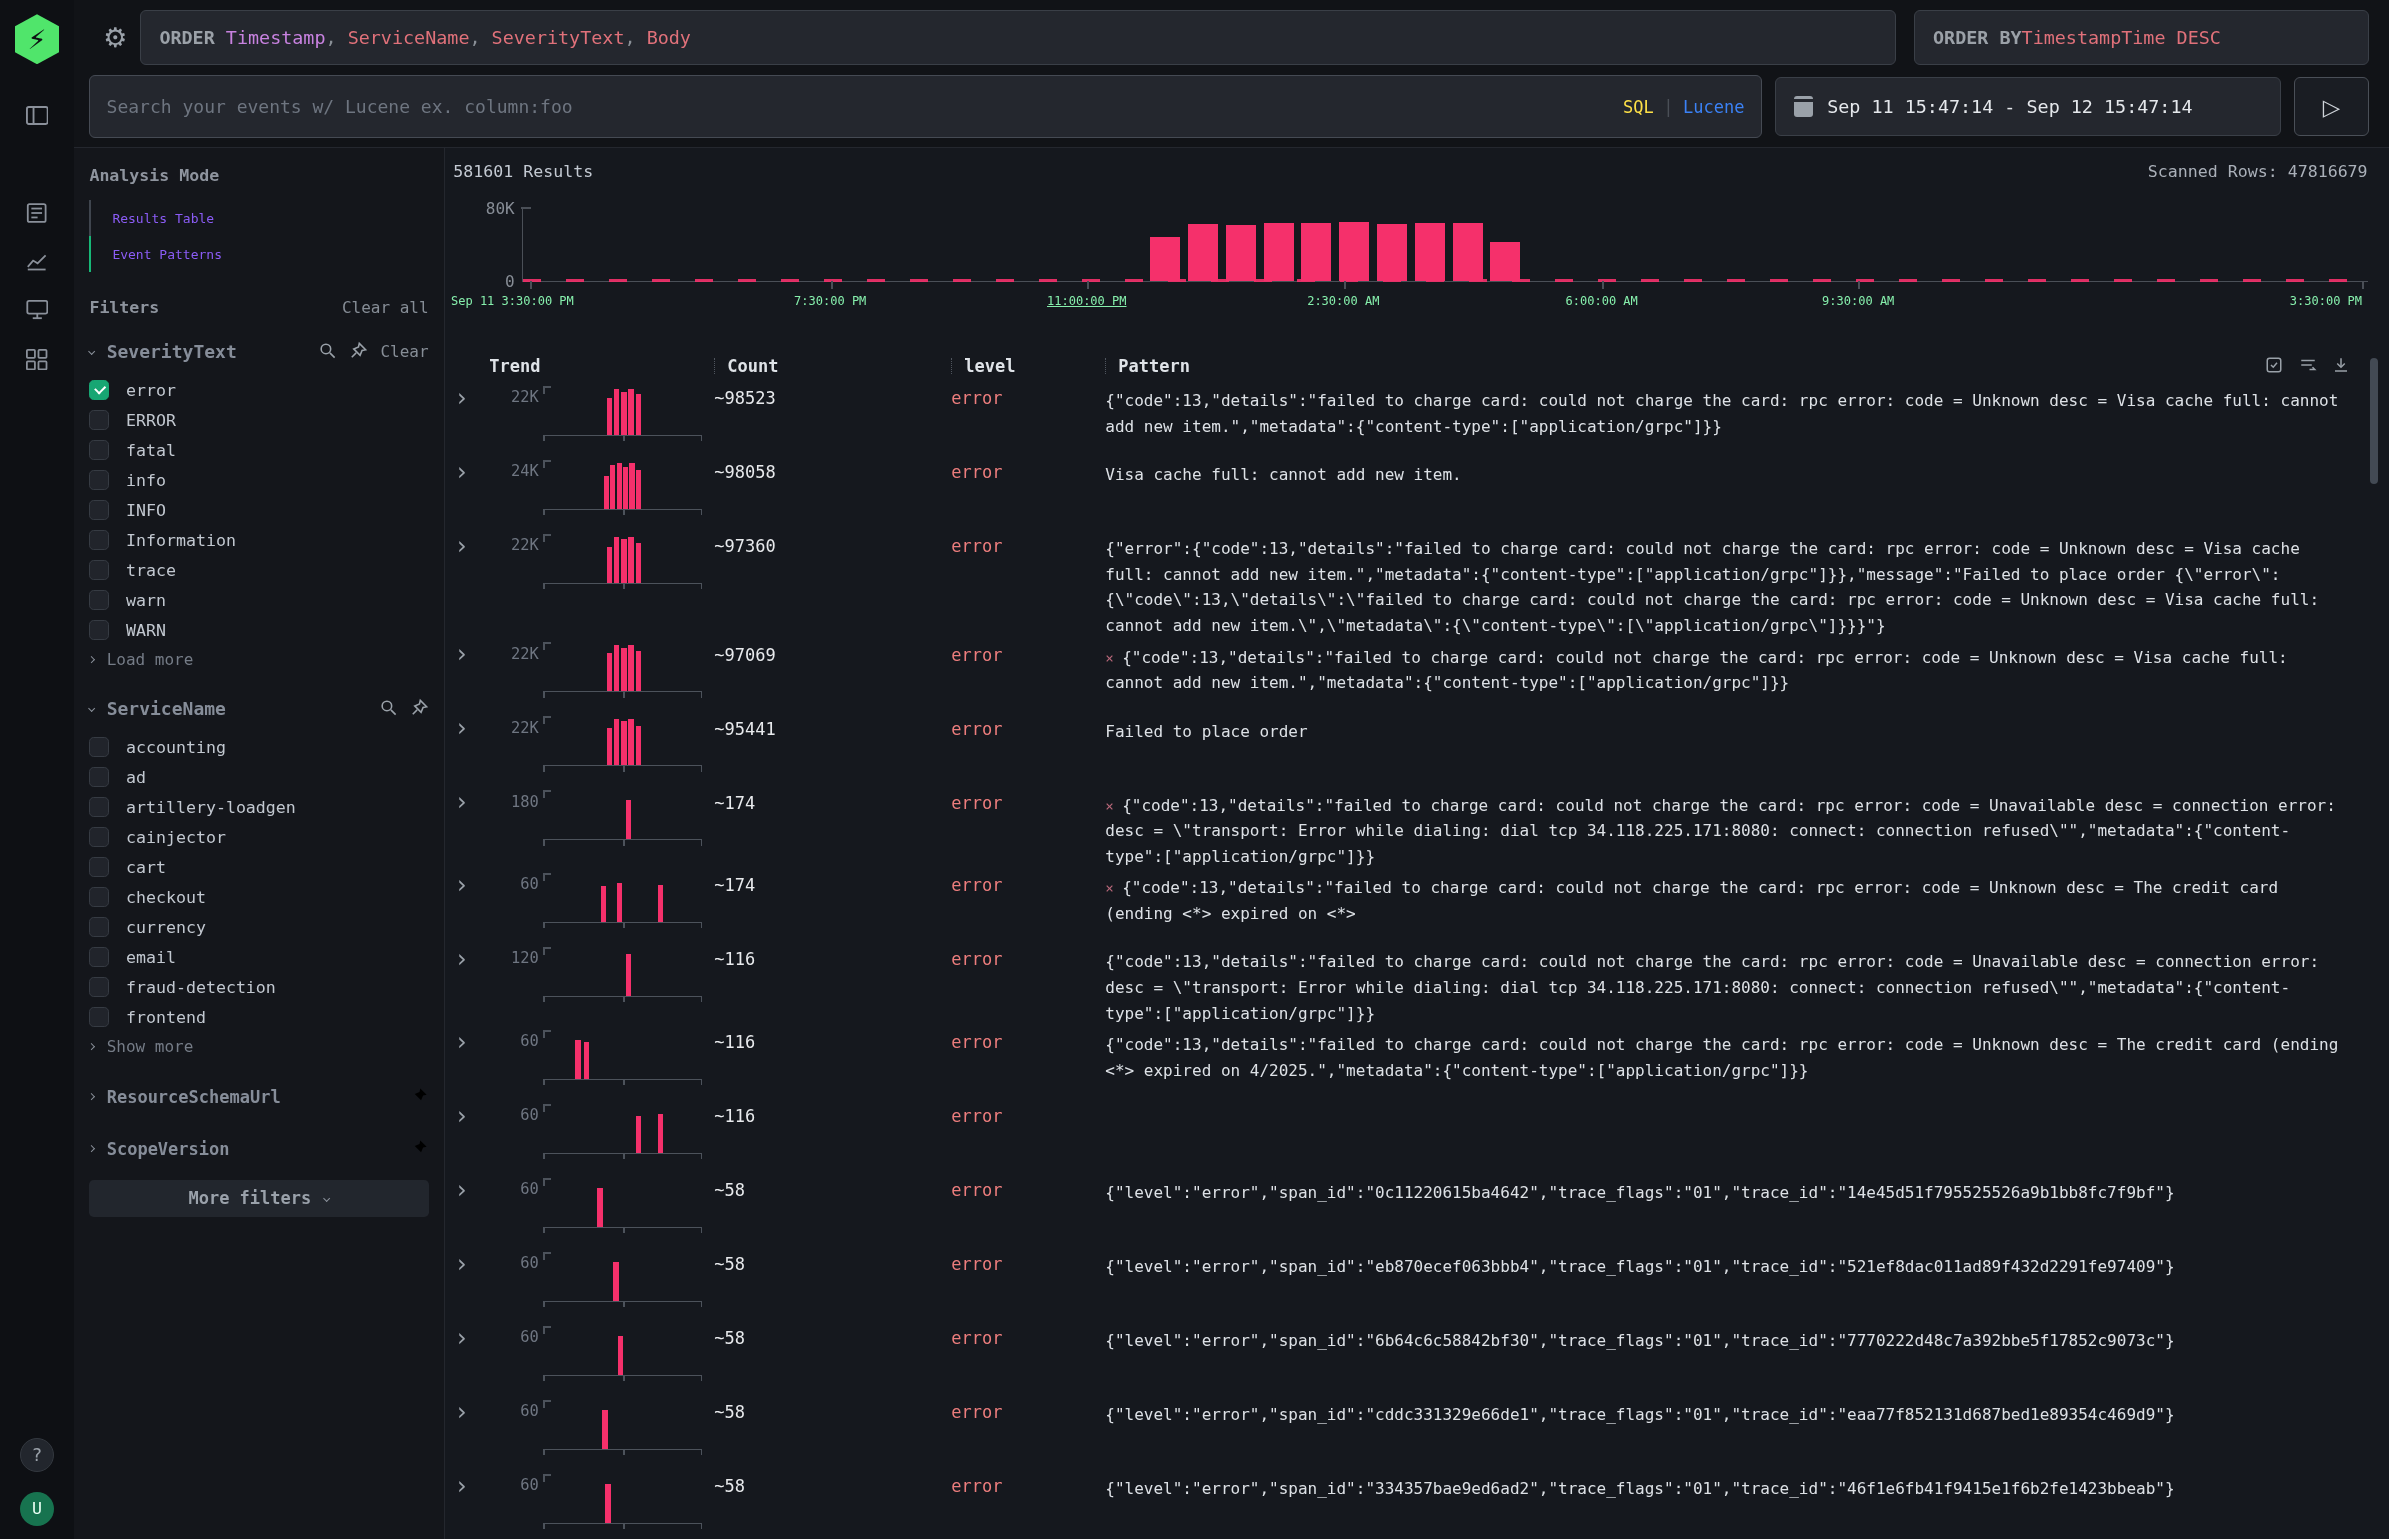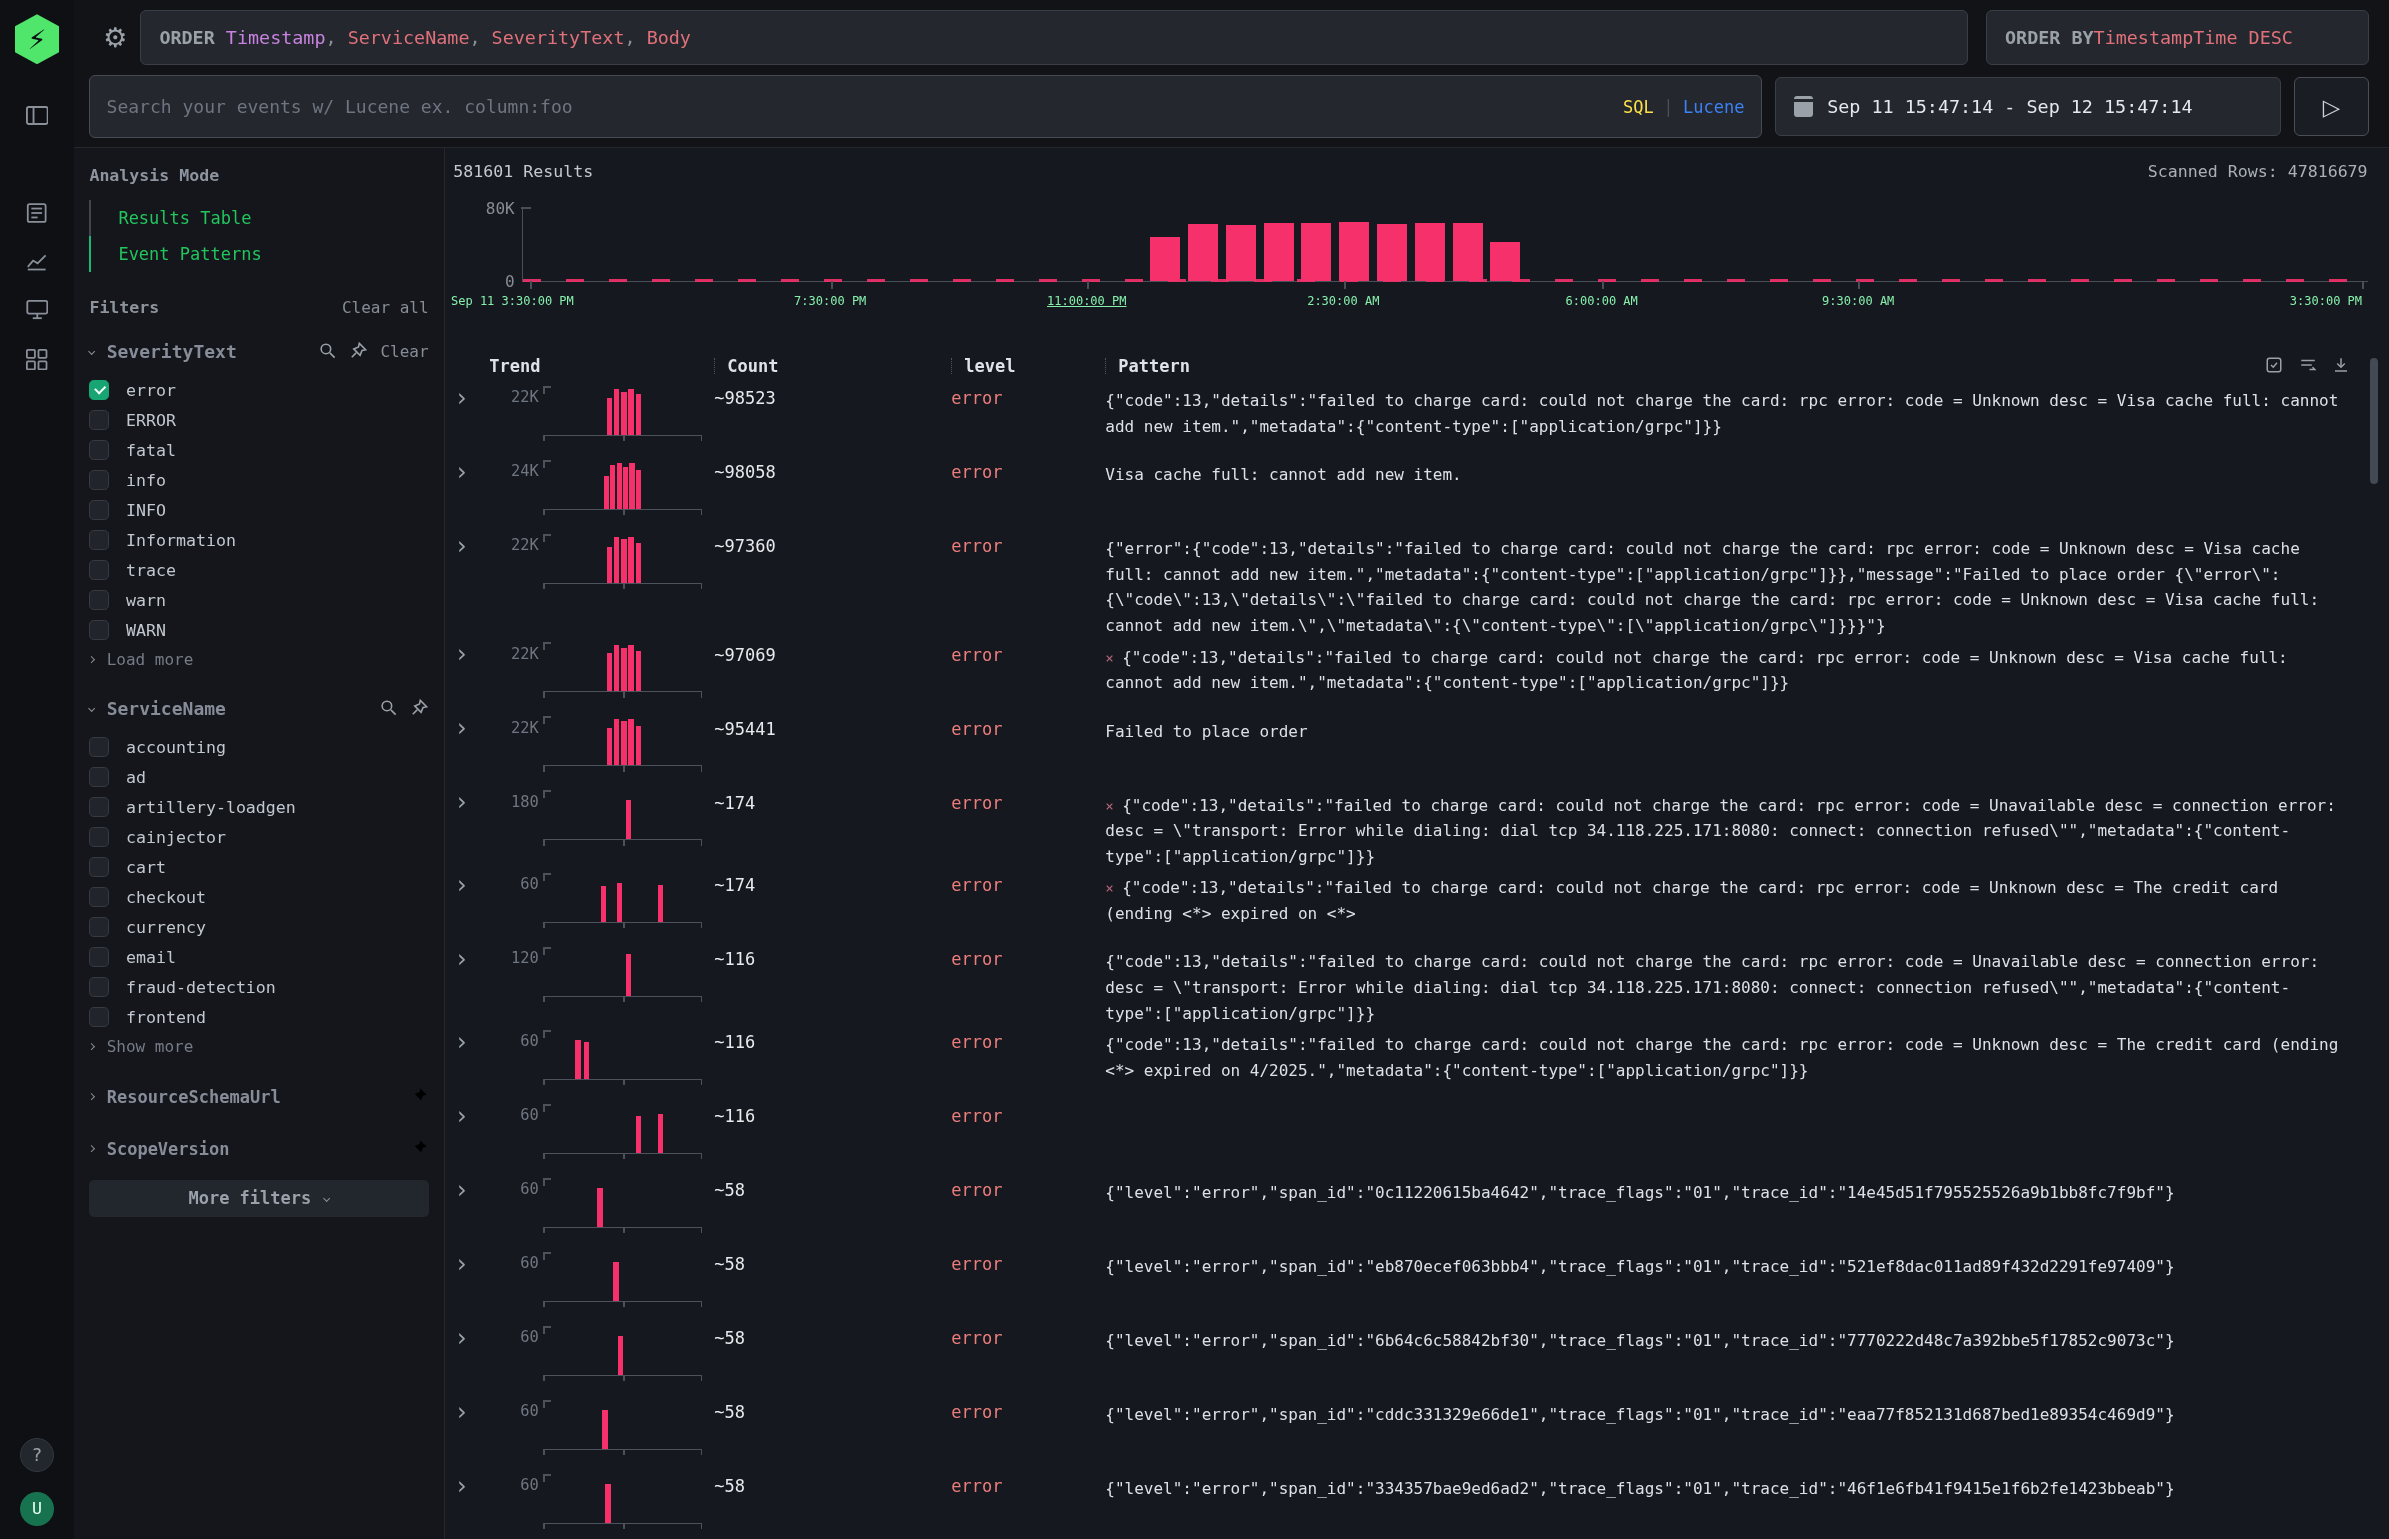"ORDER BY" .order-box { width: 383px -> 455px }
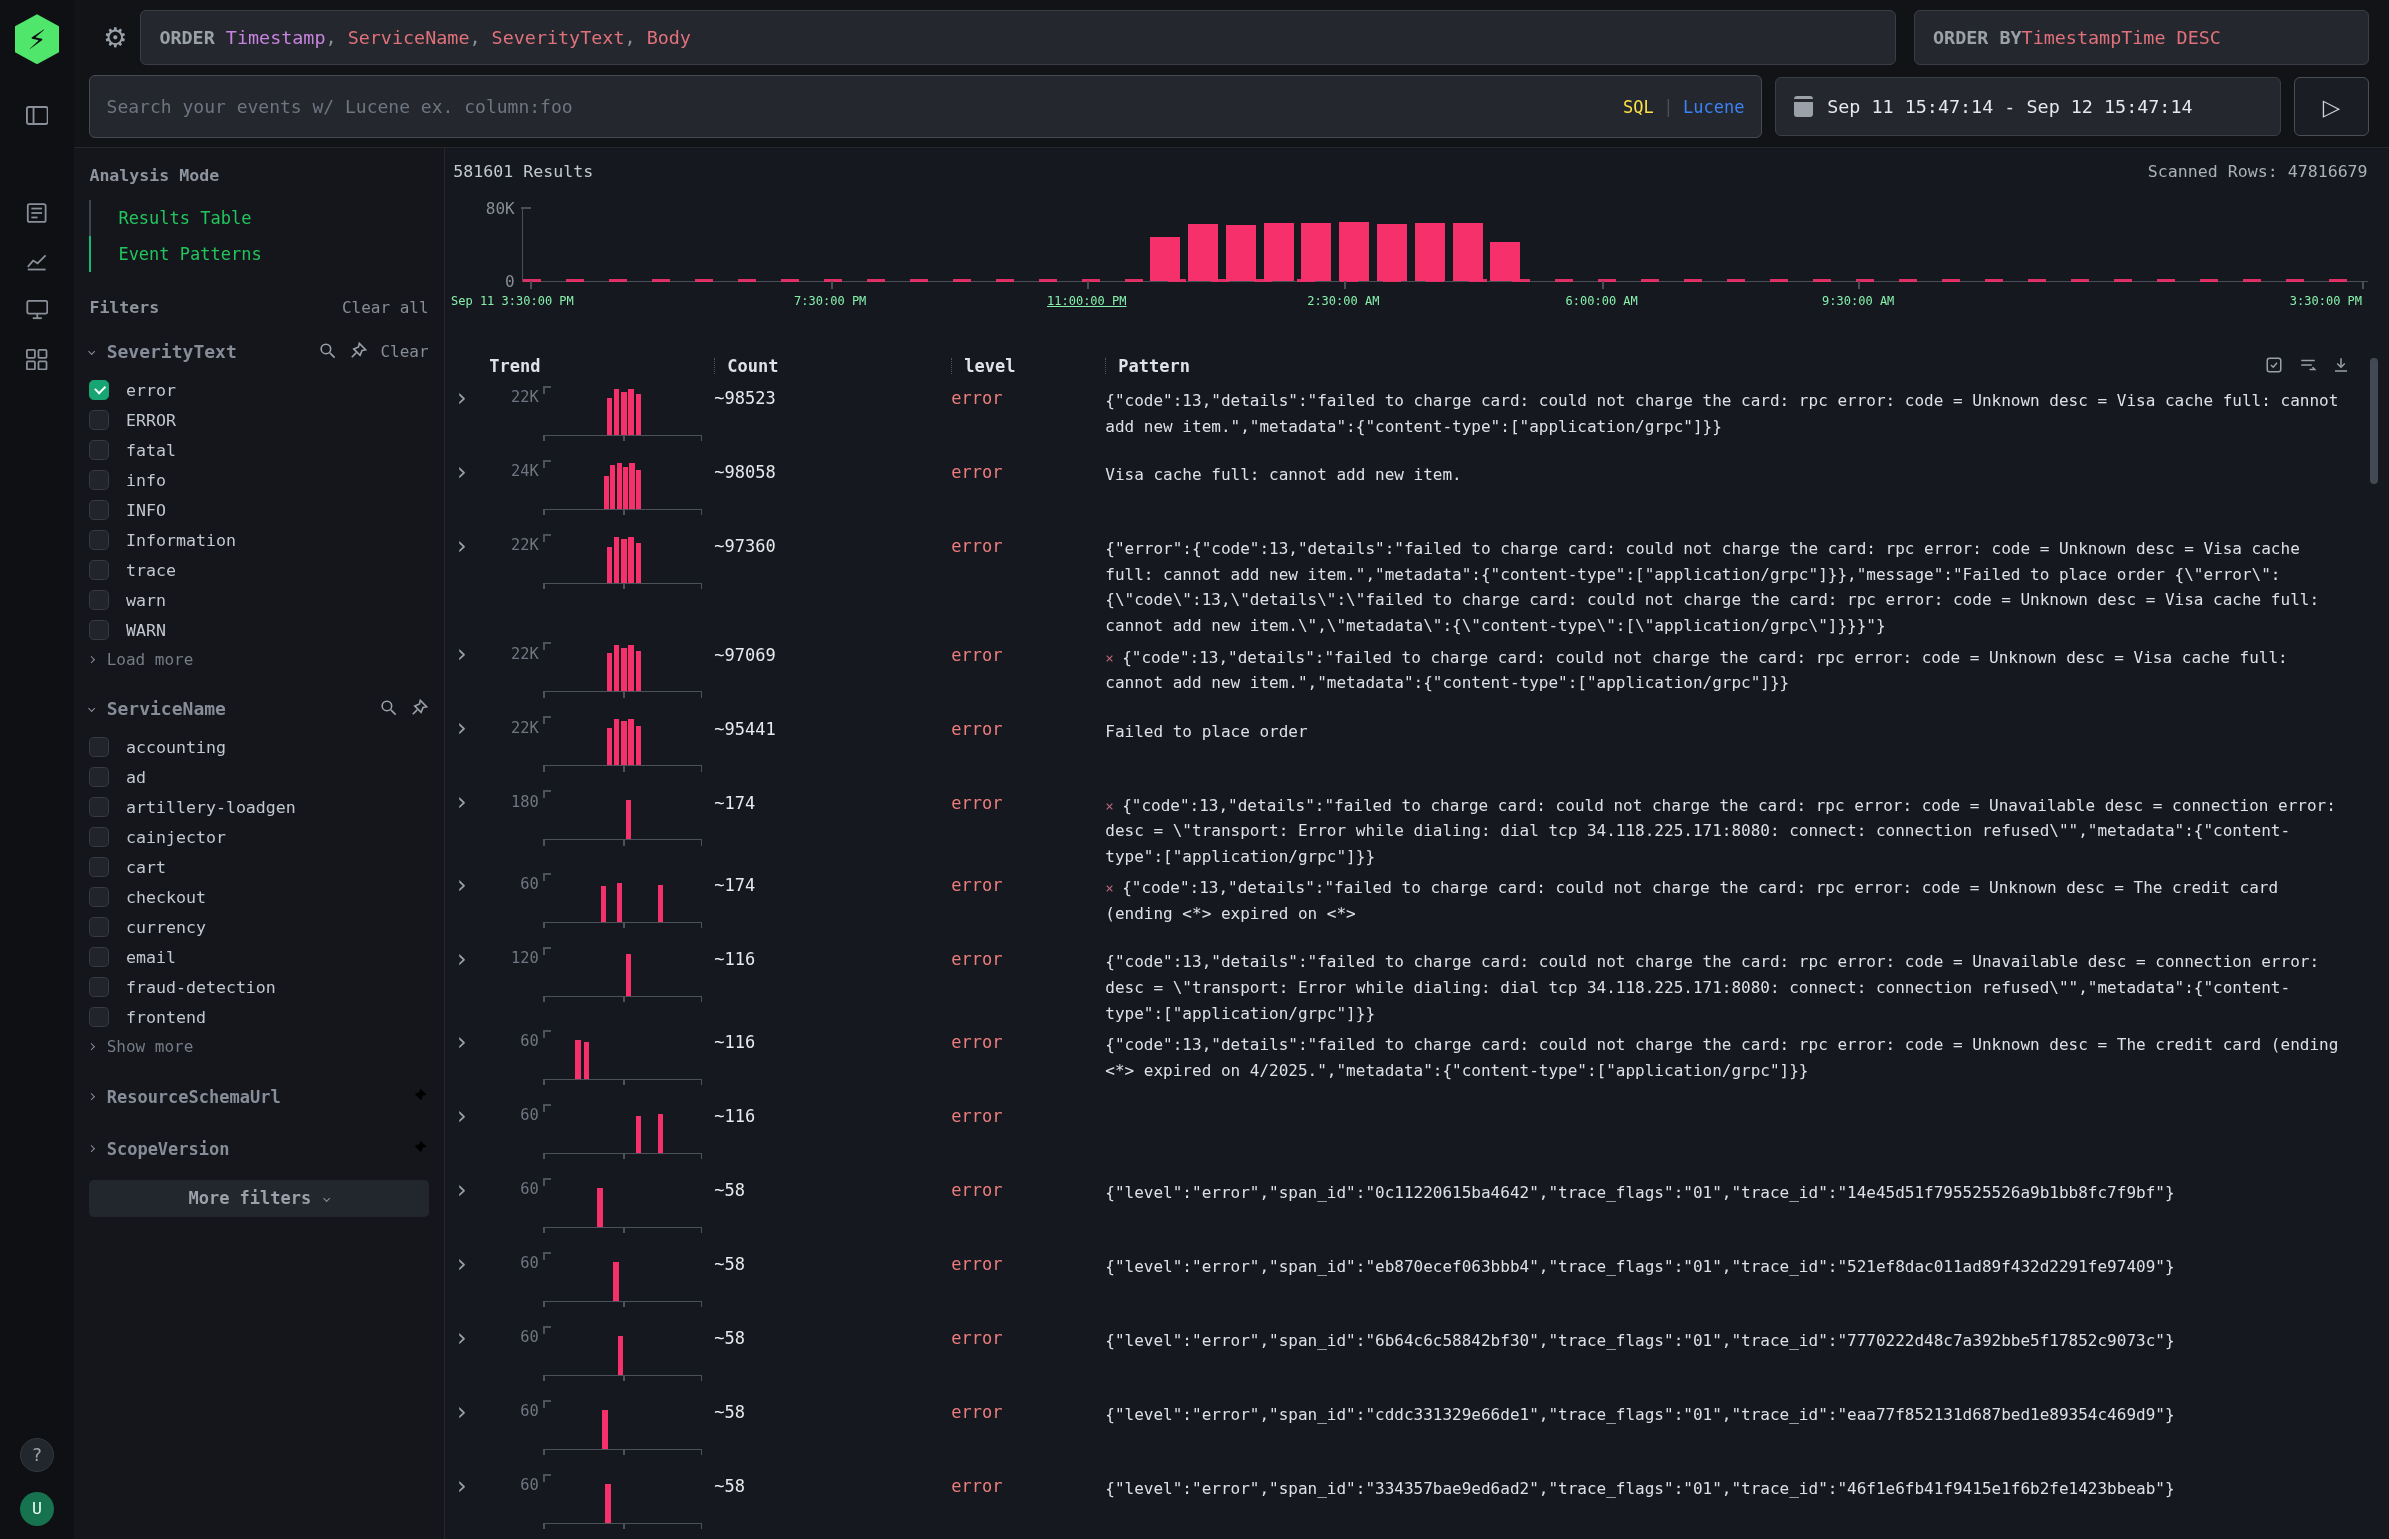"Results Table" .mode-item { color: #22c55e -> #8b5cf6; font-size: 17px -> 13px; padding-left: 27px -> 21px }
